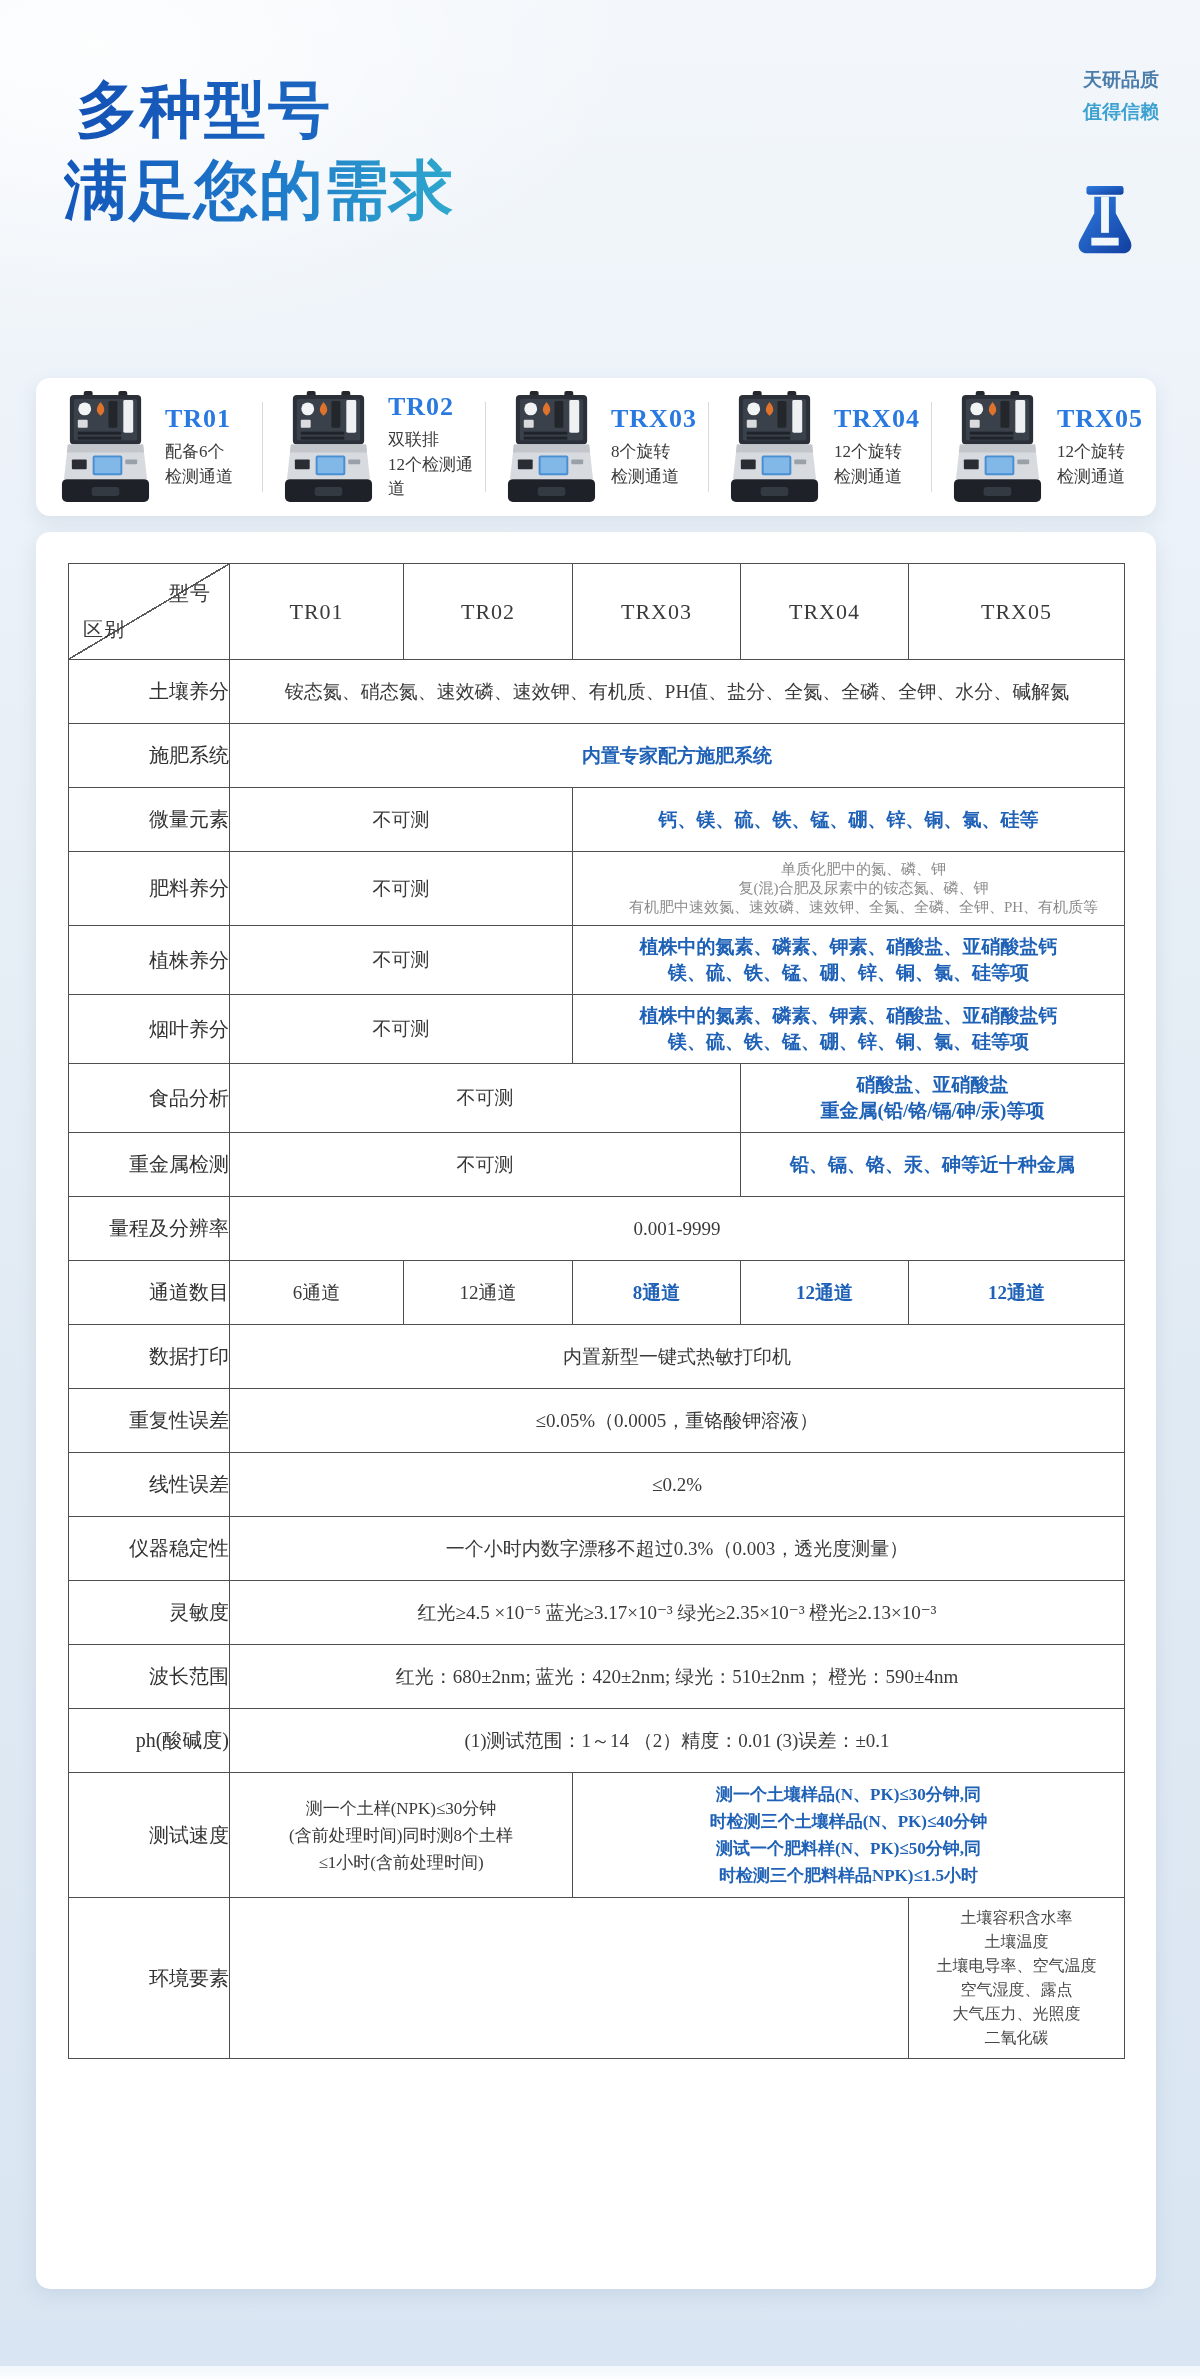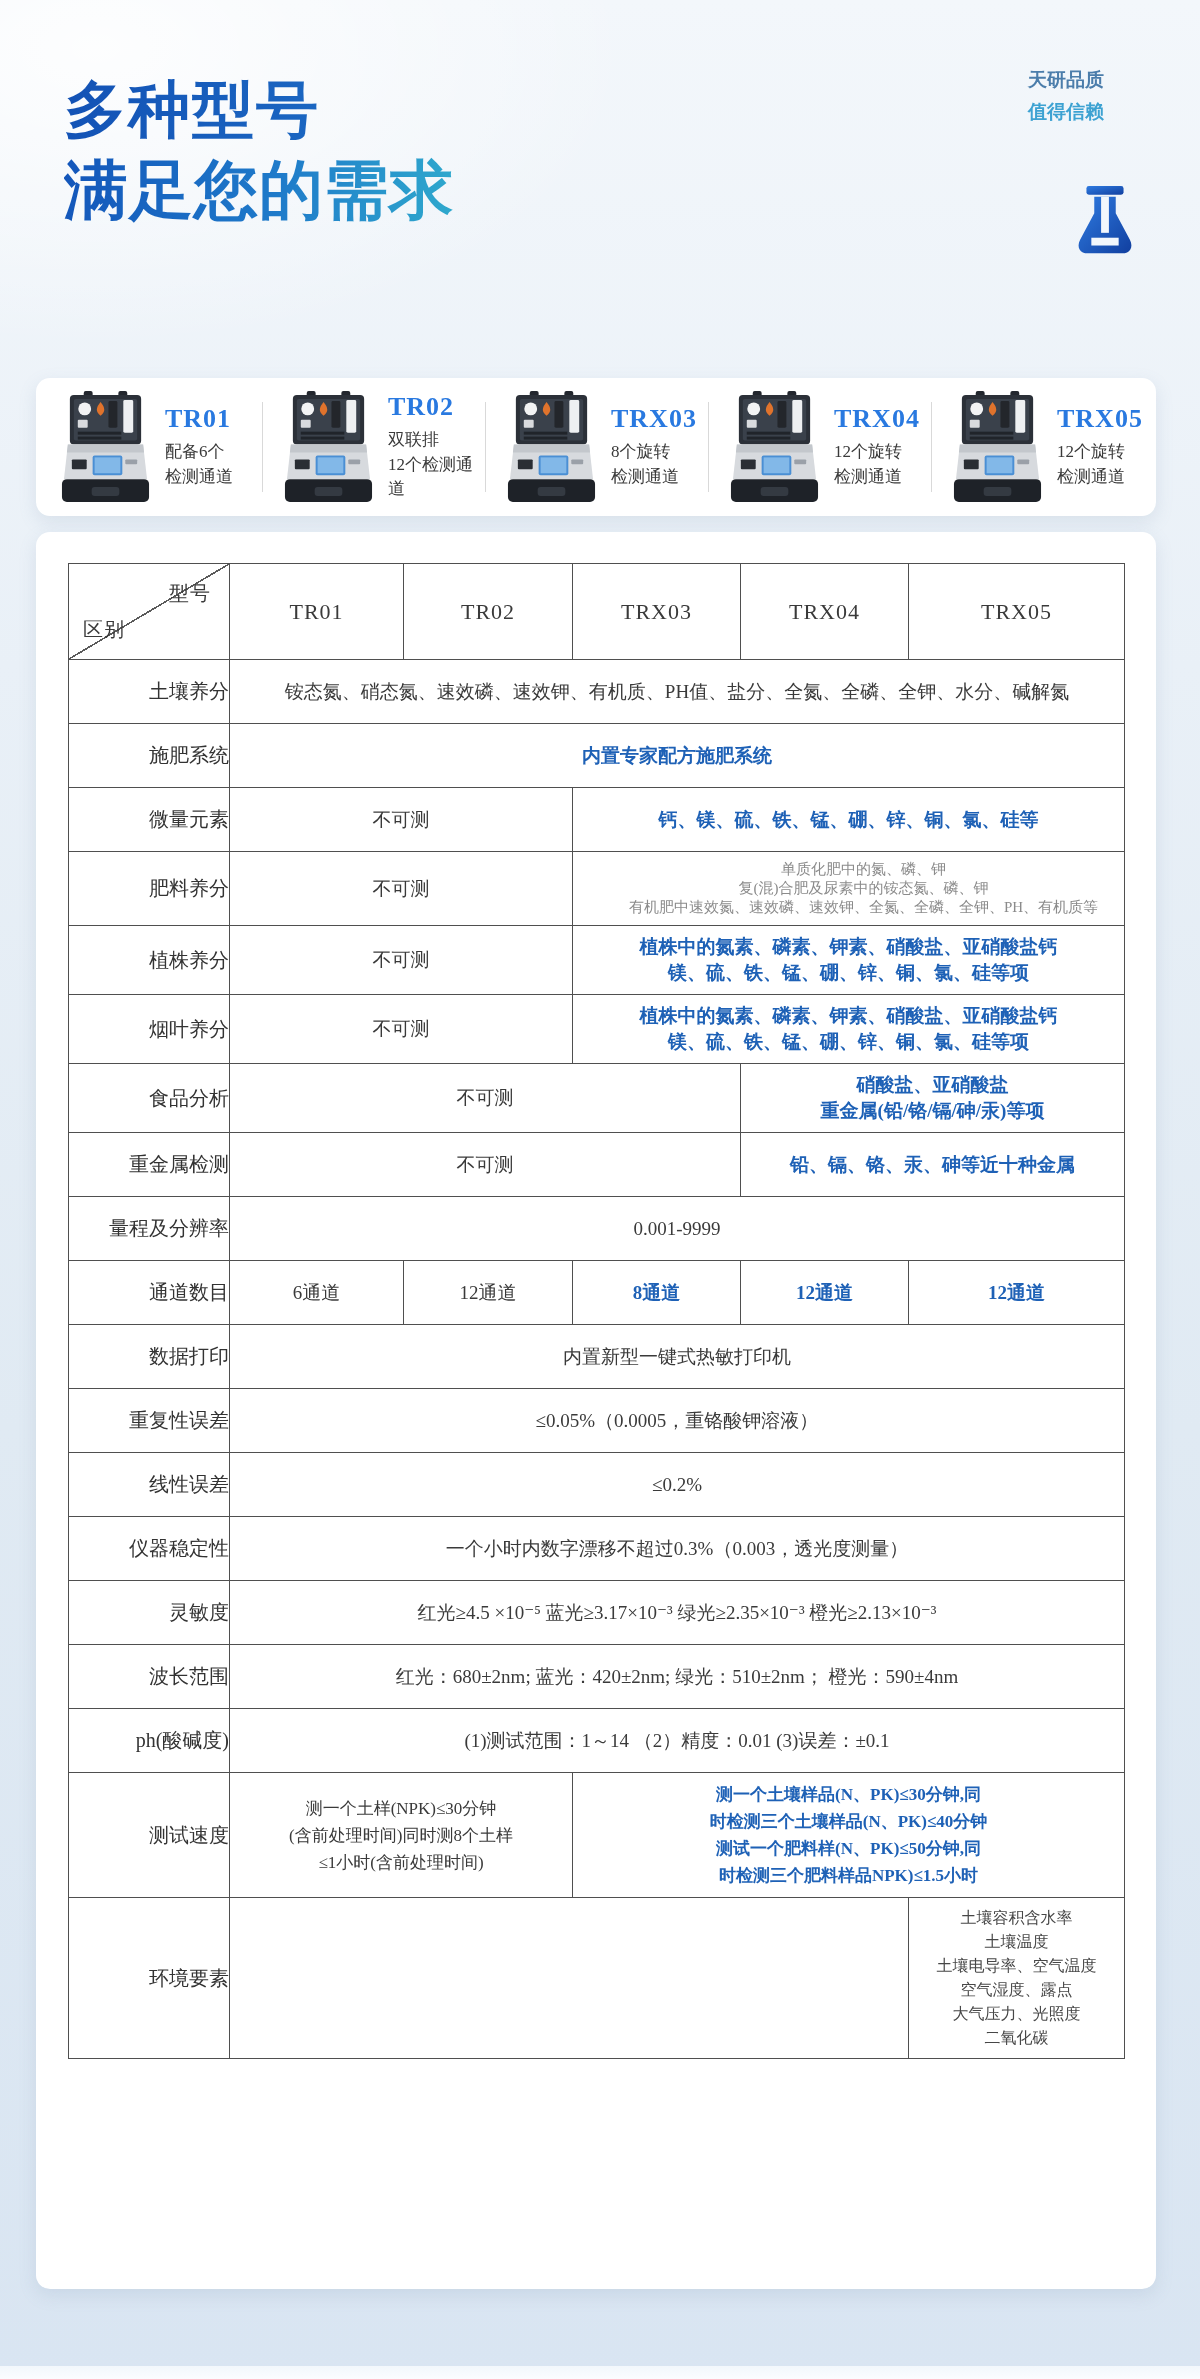"多种型号" .title .l1 { margin-left: none -> 12px }
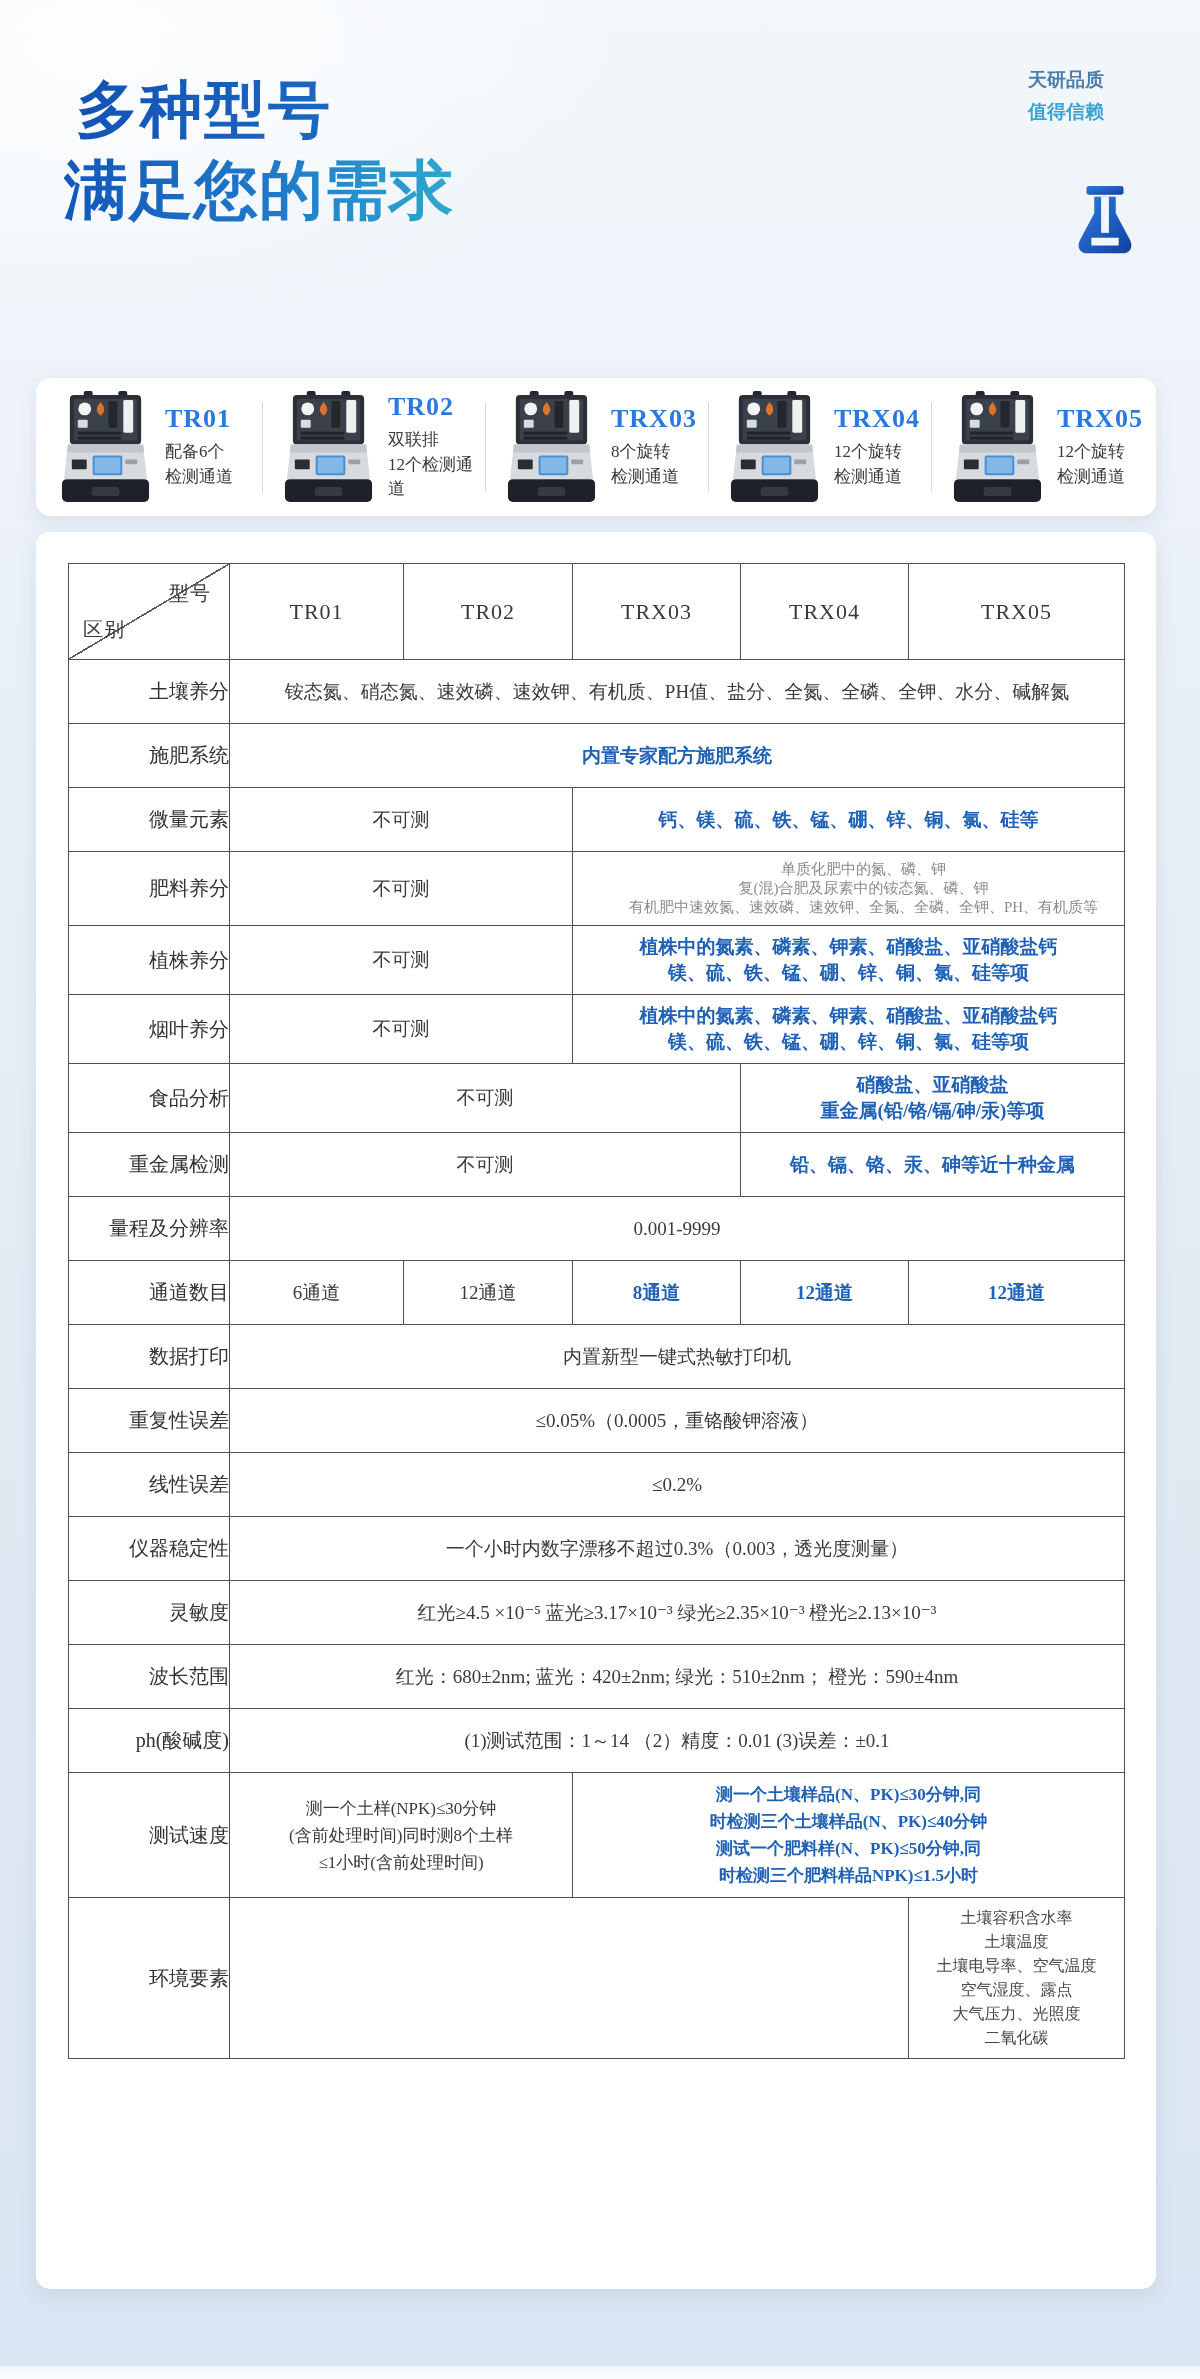"天研品质" .tagline { left: 1028px -> 1083px }
